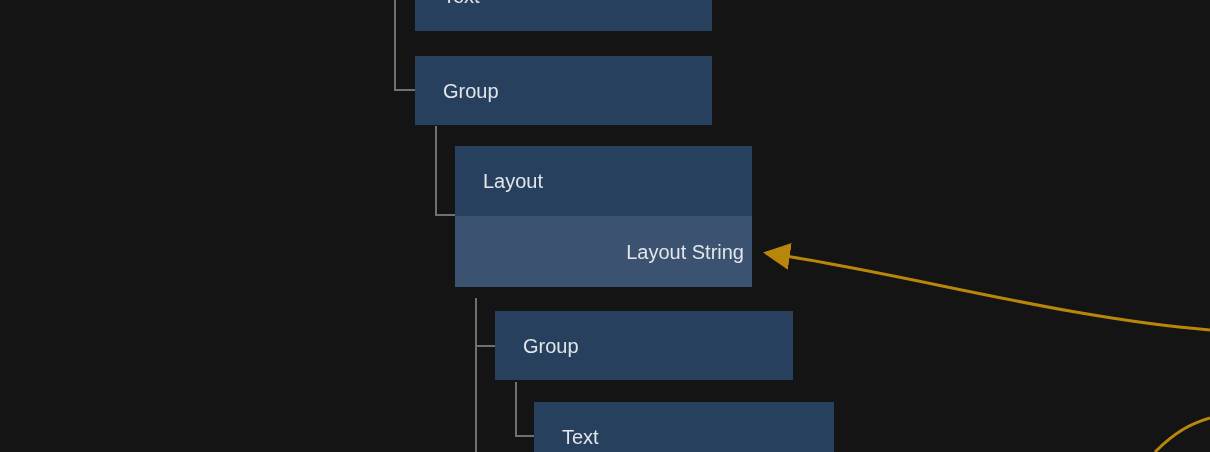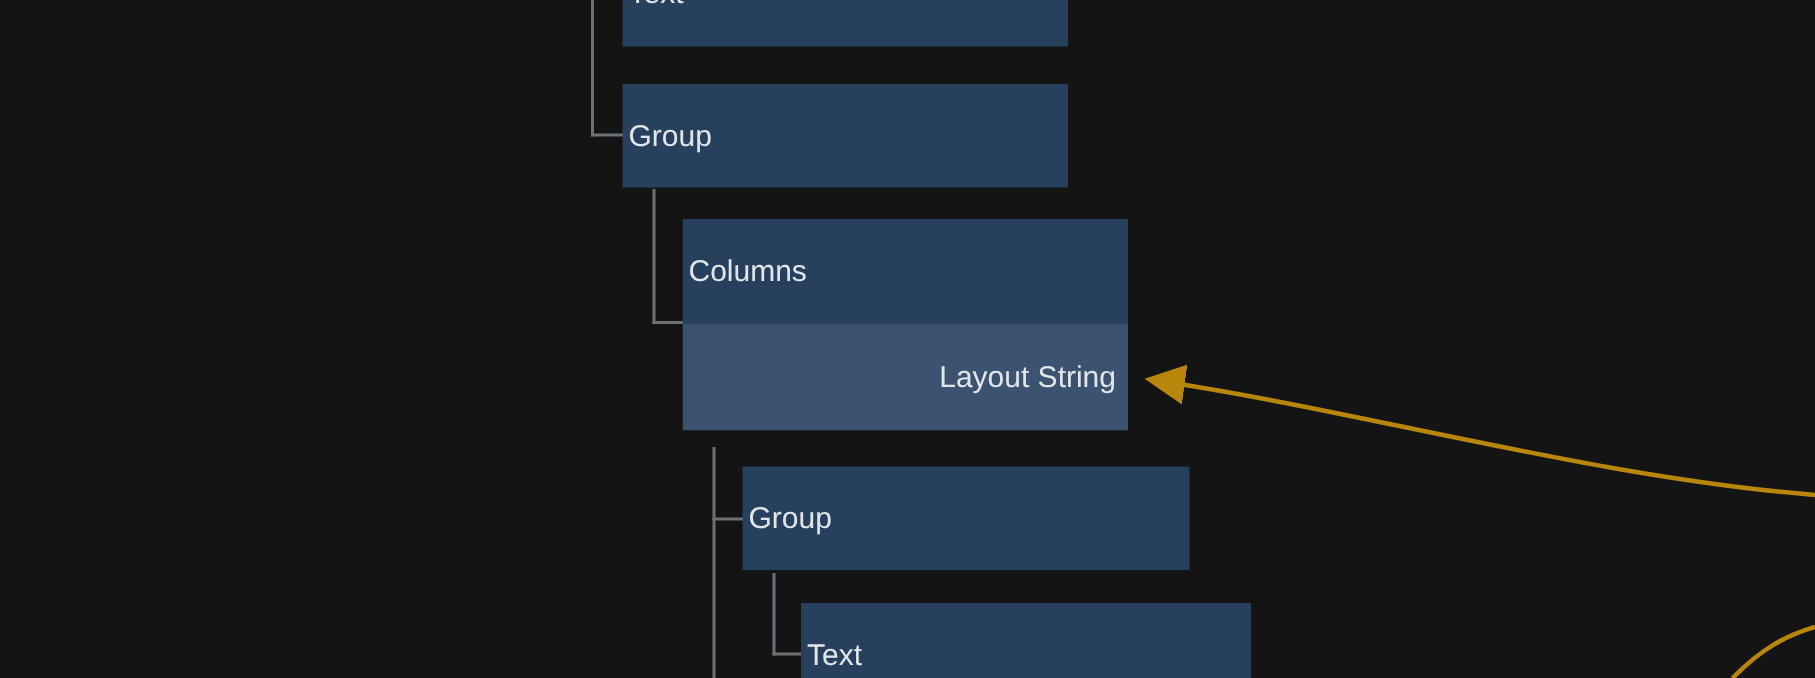"Group" .node-label.left { padding-left: 4px -> 28px }
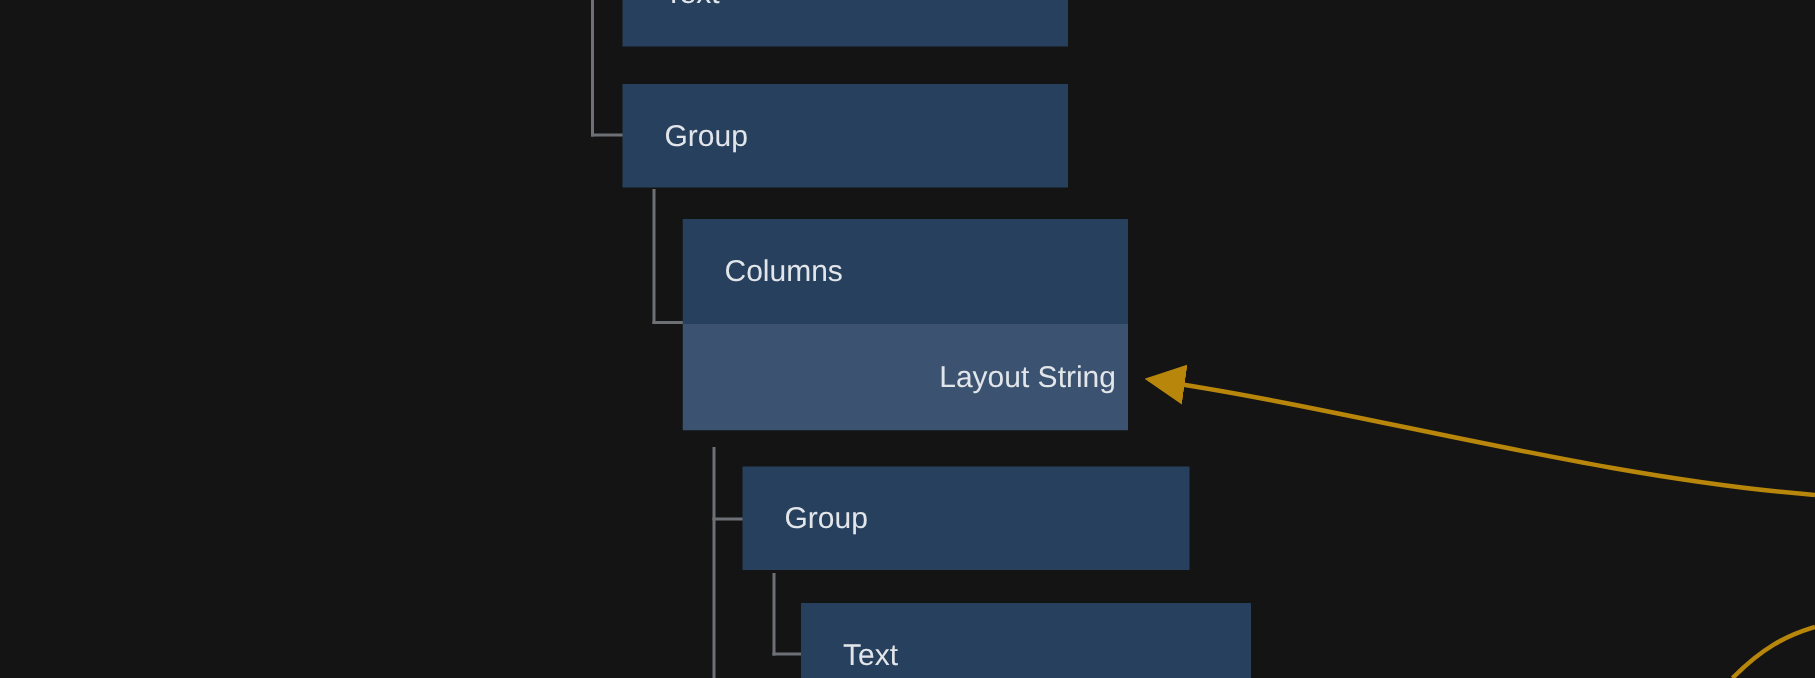"Columns" span.node-label { text: Columns -> Layout }
